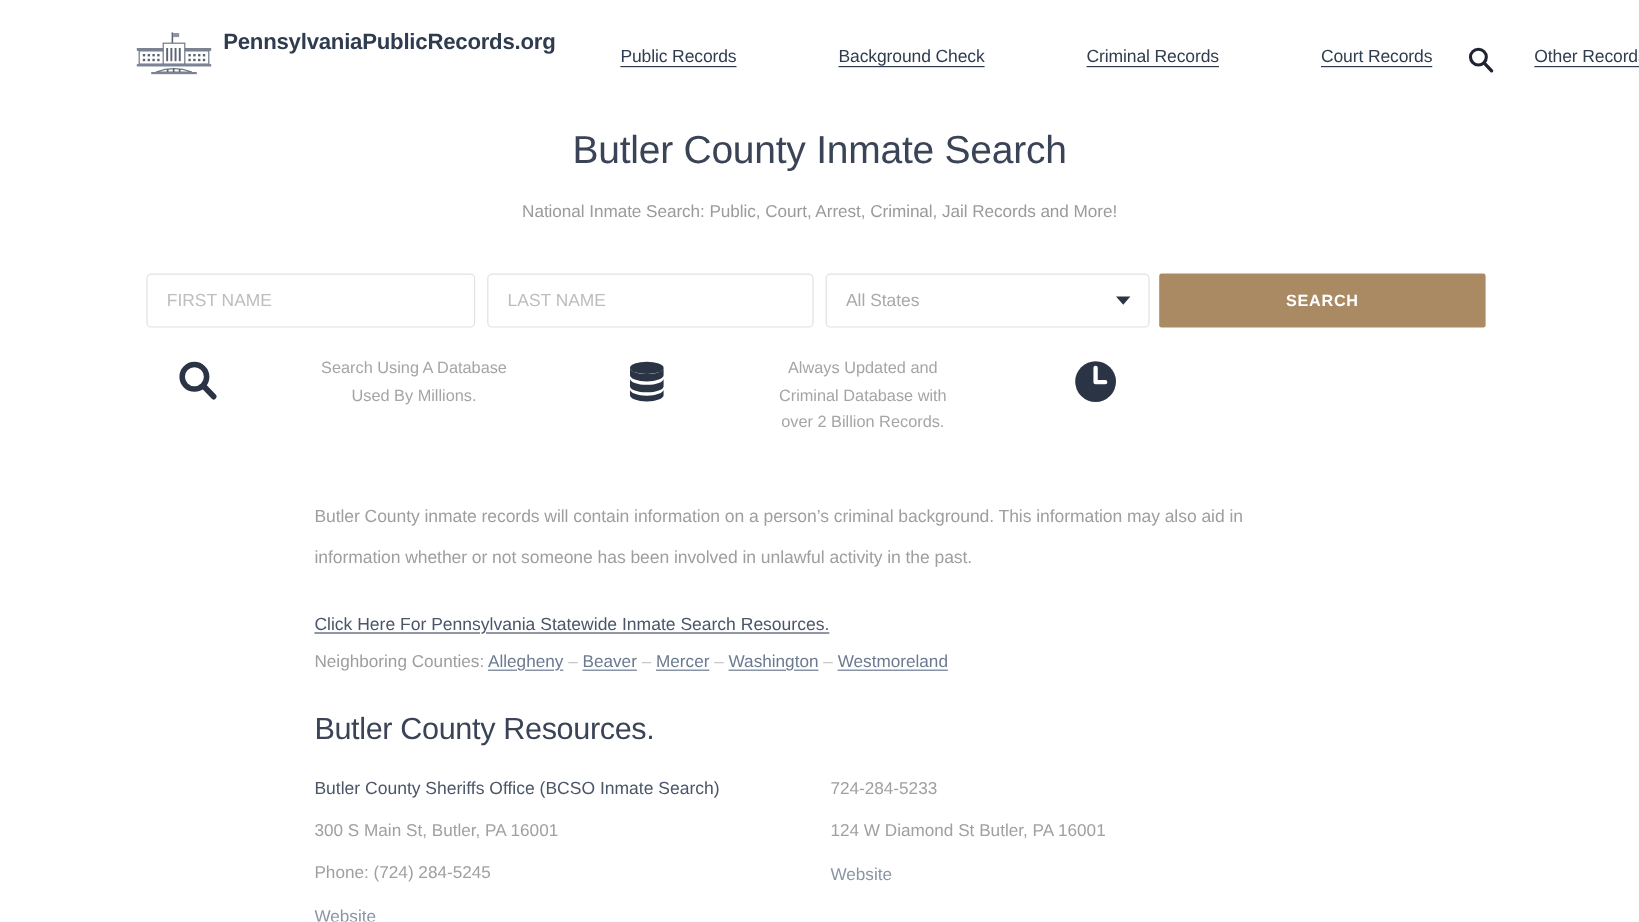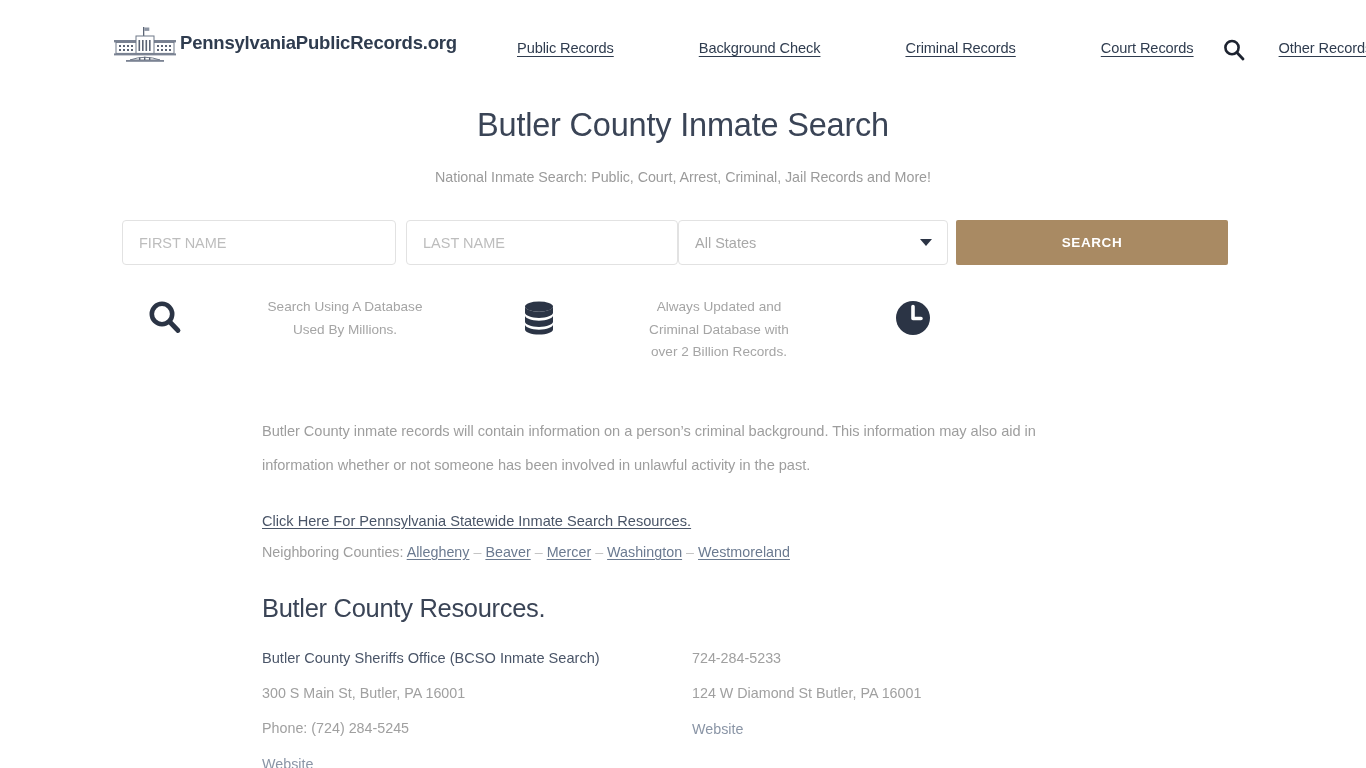"PennsylvaniaPublicRecords.org" .logo-wrap { align-items: center -> flex-start; gap: 2px -> 8px }
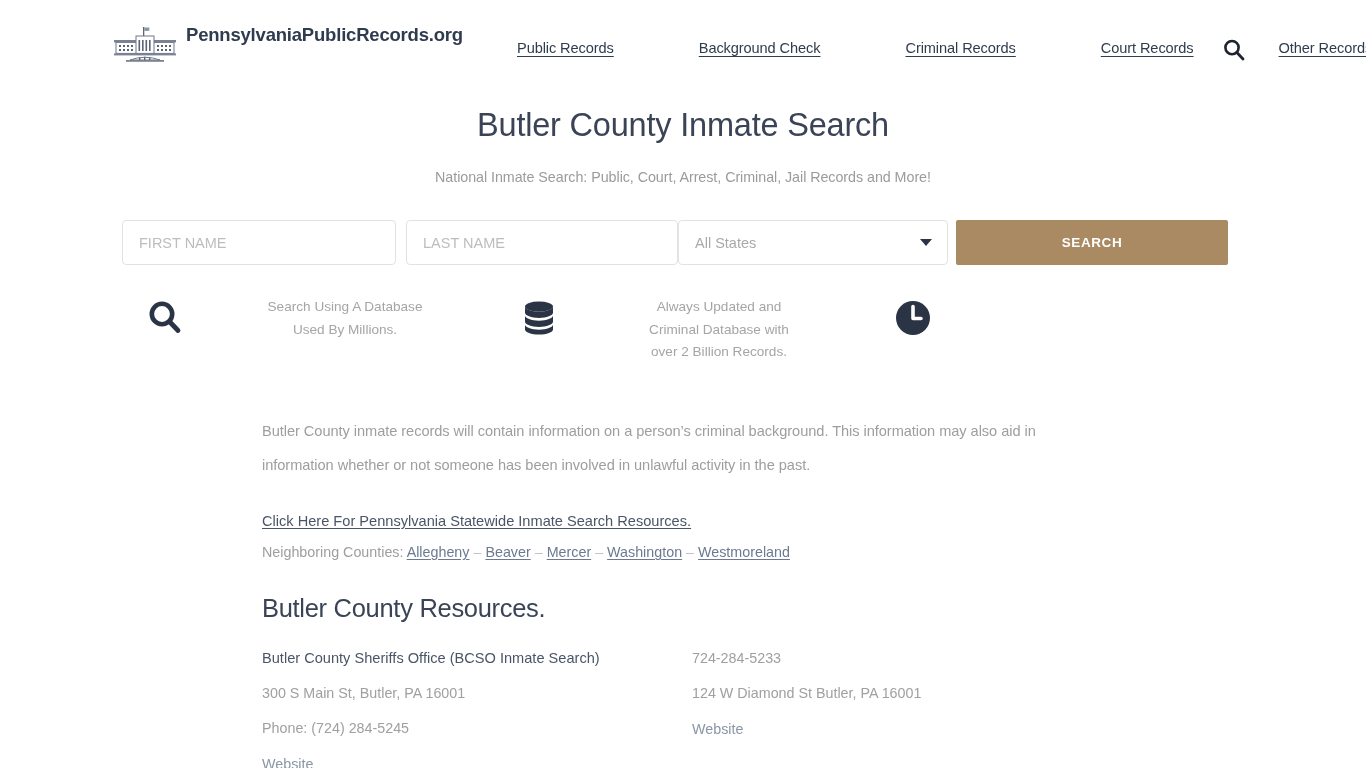"FIRST NAME" .form-row { top: 220px -> 228px }
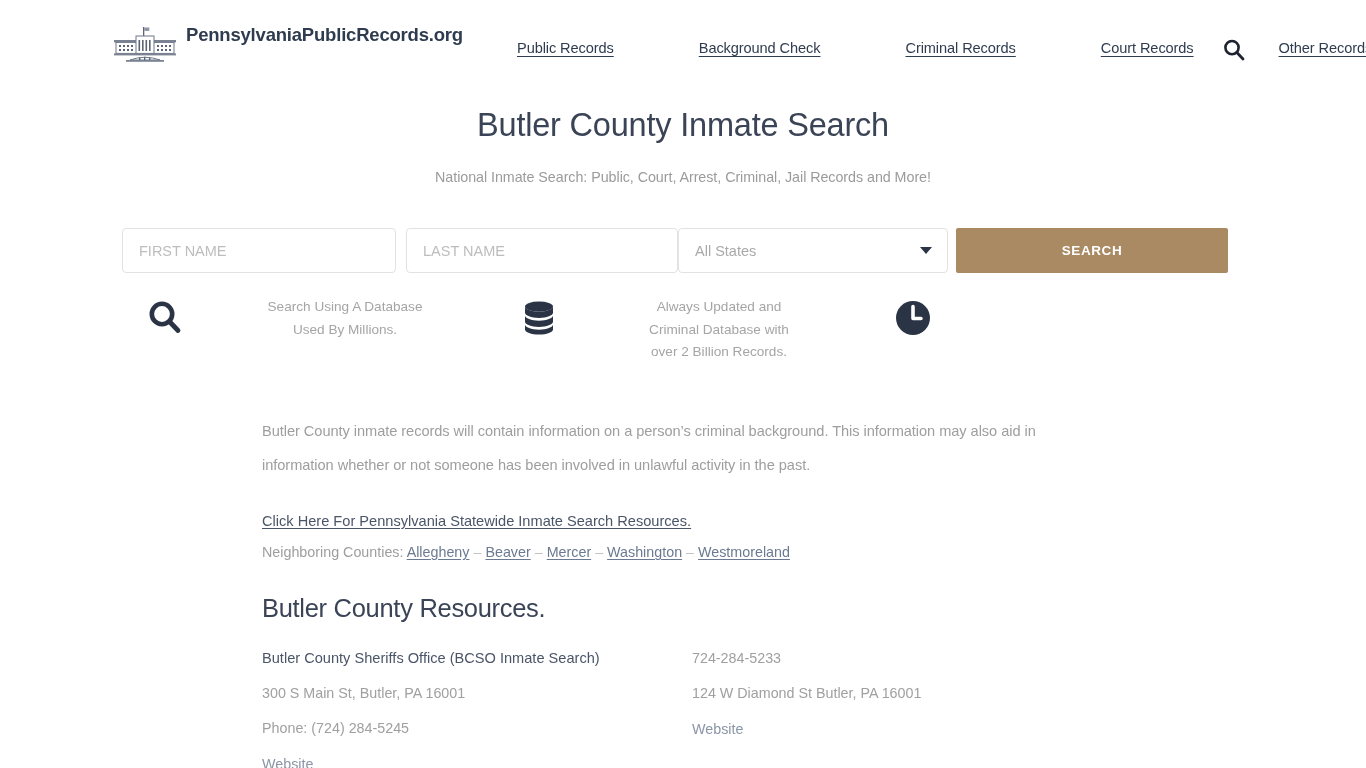"LAST NAME" .field-last { margin-right: 0 -> 10px }
